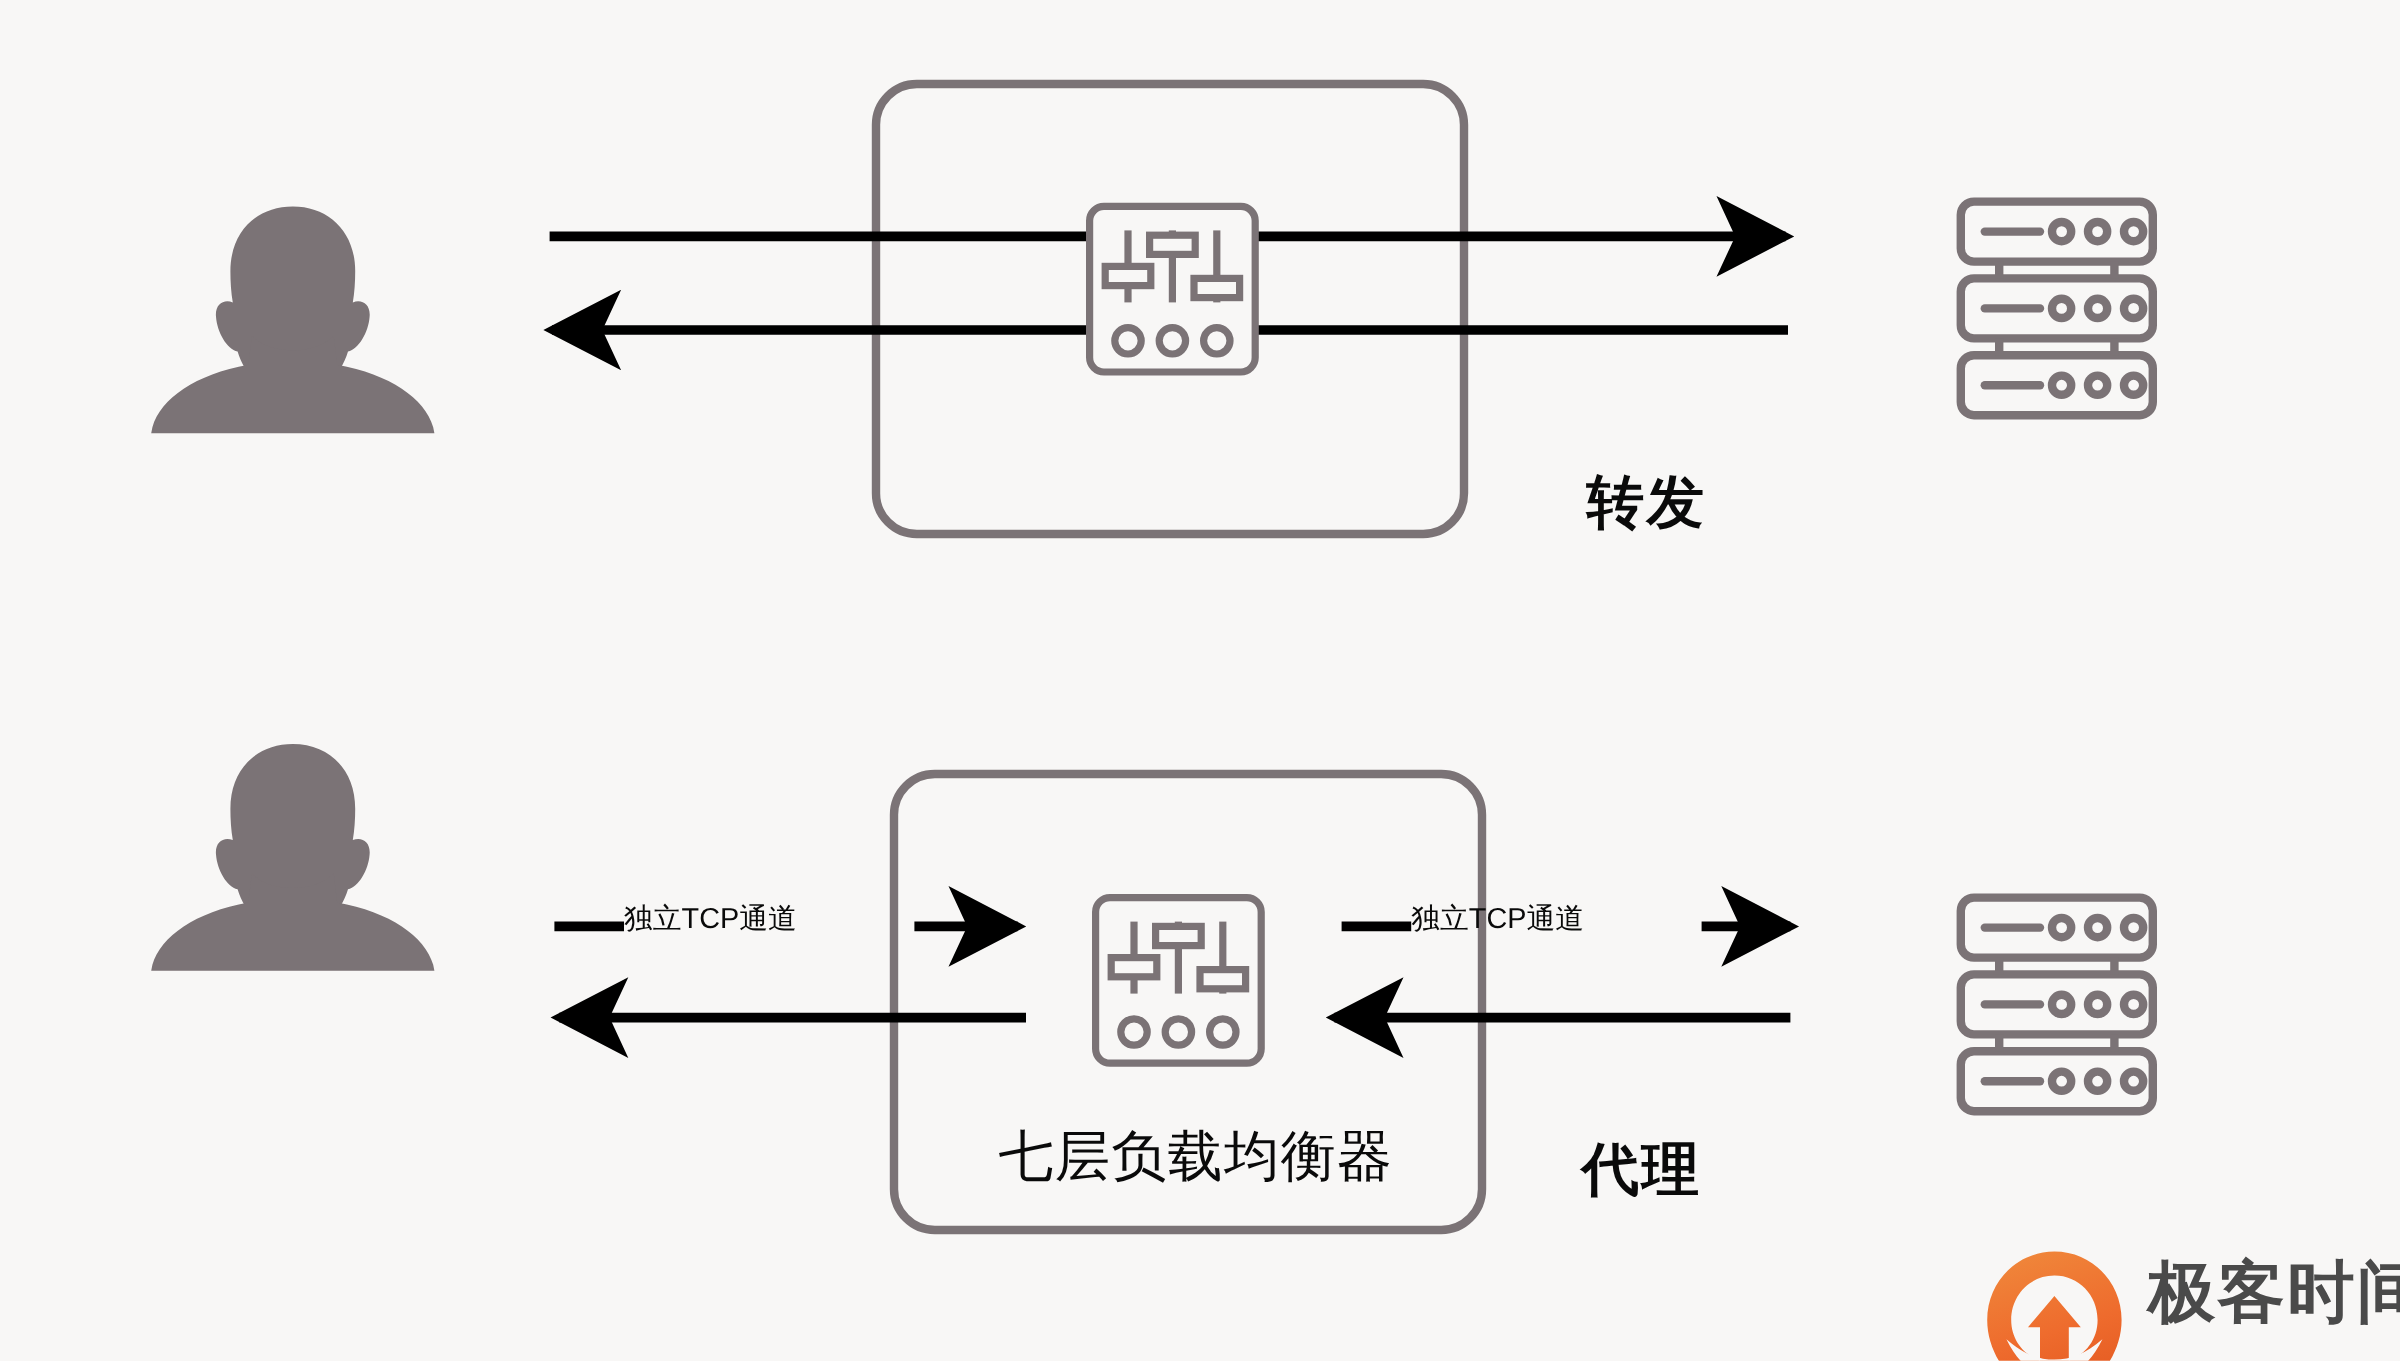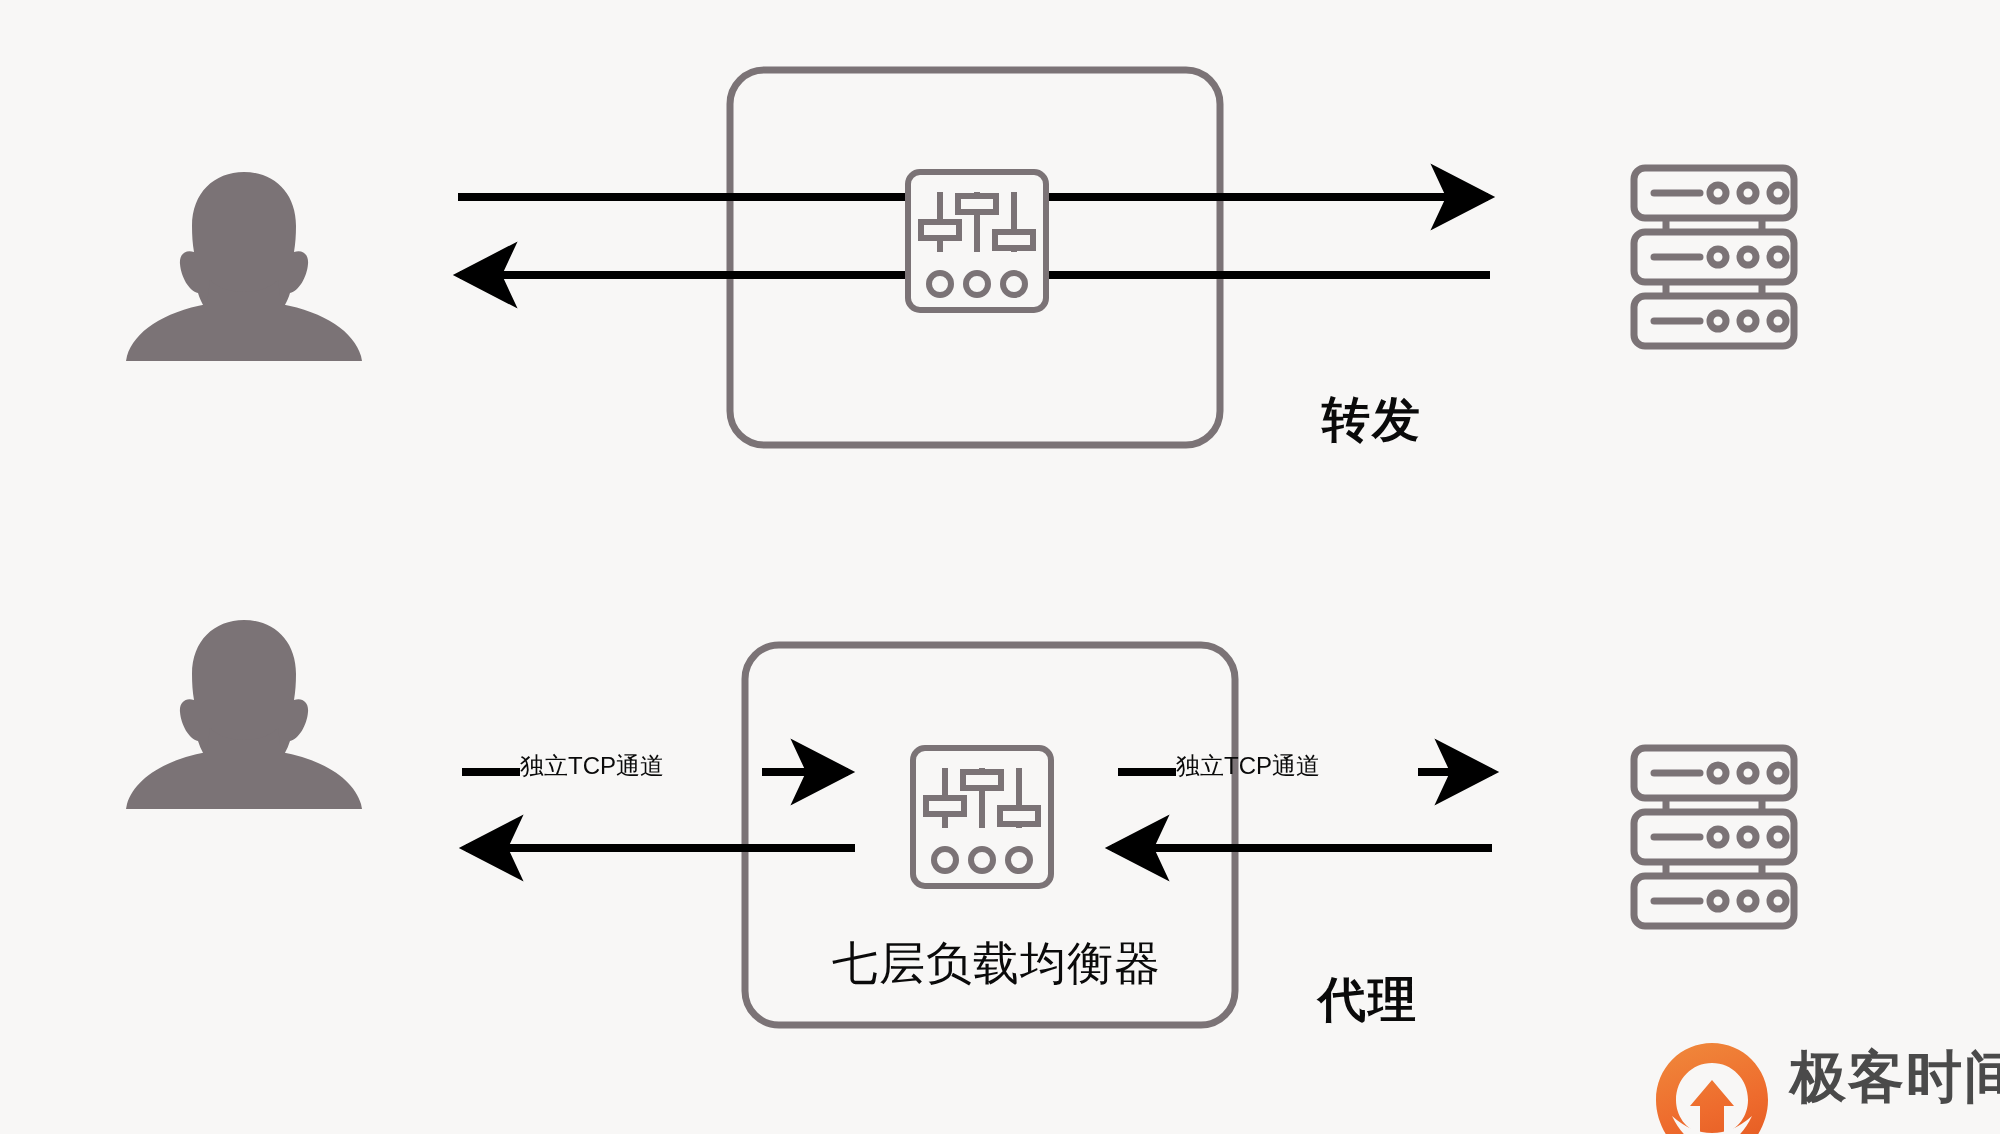"代理" div.txt { top: 976px -> 952px }
